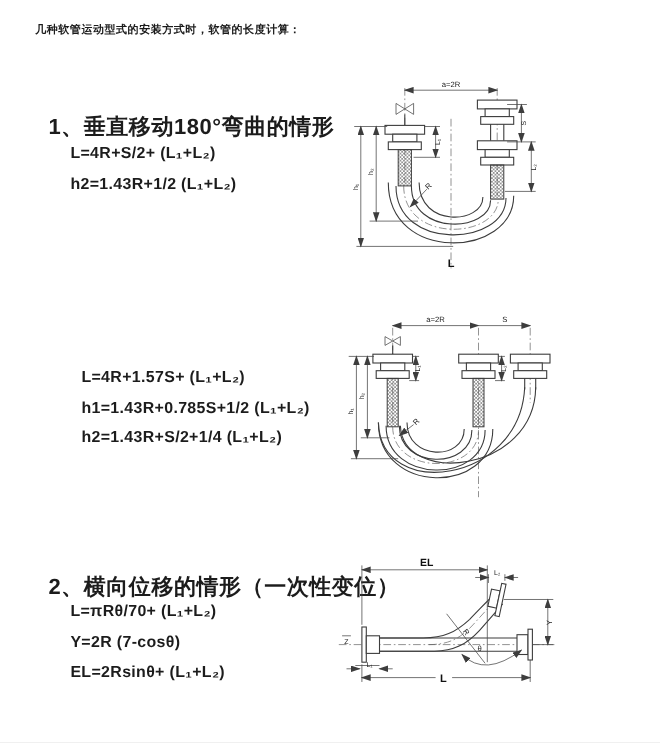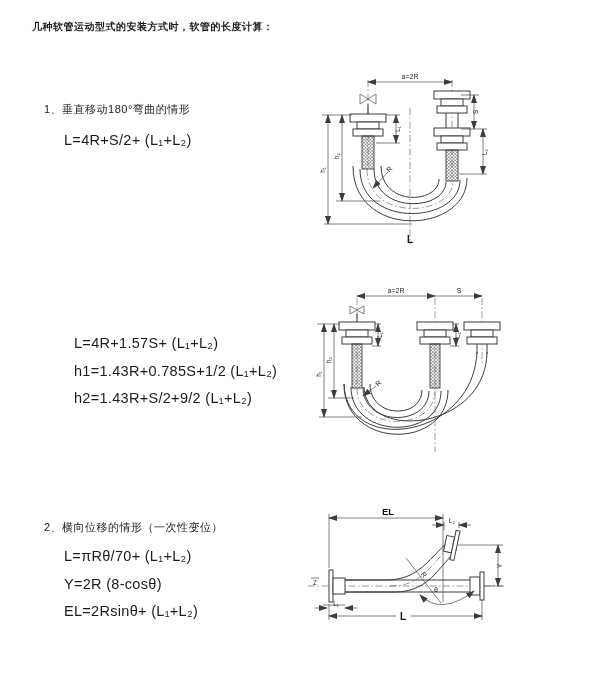"1、垂直移动180°弯曲的情形" .sec-heading { font-size: 11px -> 20px; font-weight: normal -> bold }
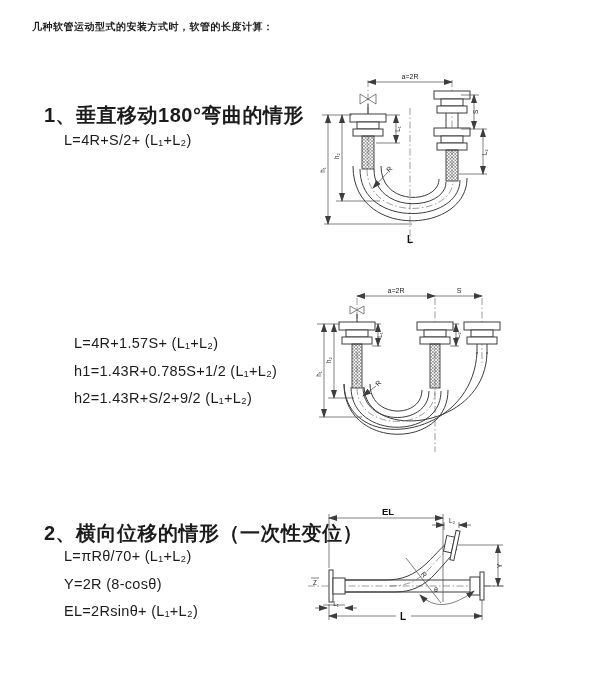"L=4R+S/2+ (L₁+L₂)" .formulas { font-weight: none -> bold }
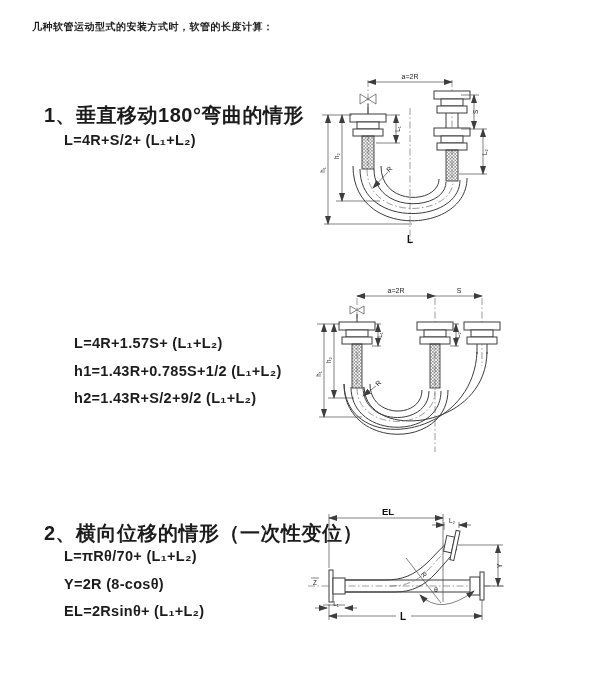"h2=1.43R+1/2 (L₁+L₂)" div.formula { html: none -> <div>h2=1.43R+1/2 (L₁+L₂)</div> }
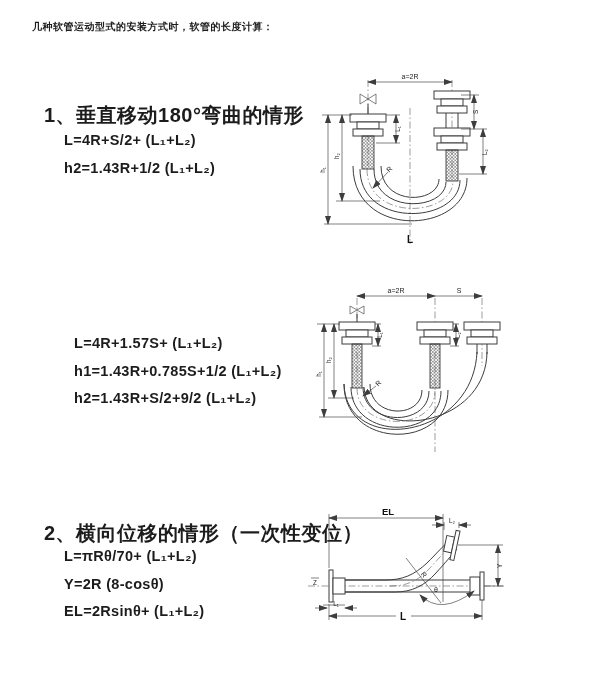"h2=1.43R+S/2+9/2 (L₁+L₂)" div.formula { text: 1.43R+S/2+9/2 -> 1.43R+S/2+1/4 }
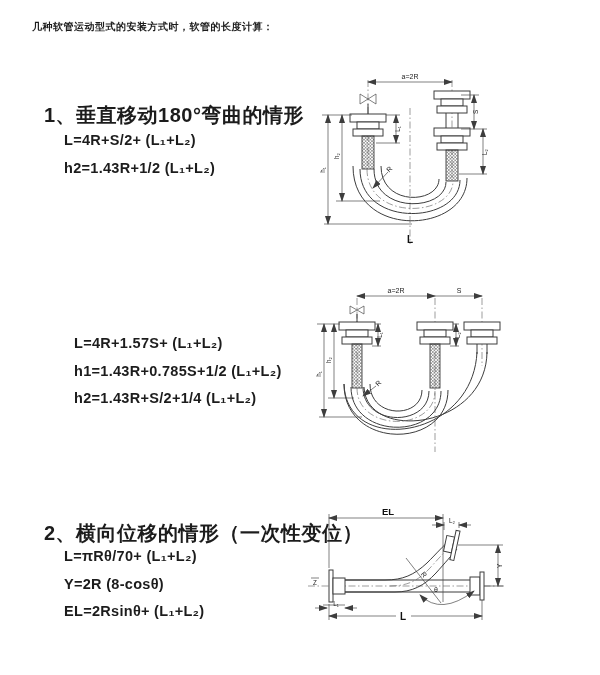"Y=2R (8-cosθ)" div.formula { text: 8-cosθ -> 7-cosθ }
